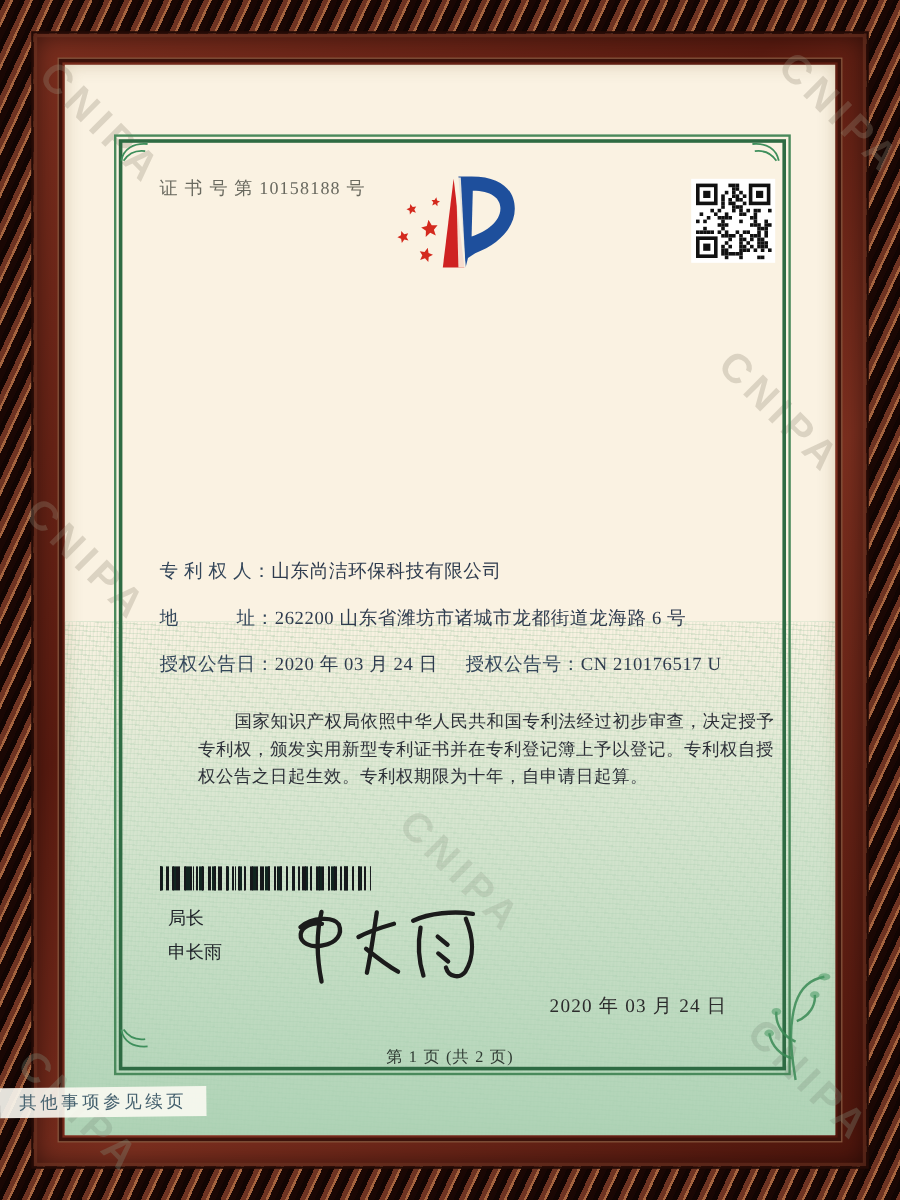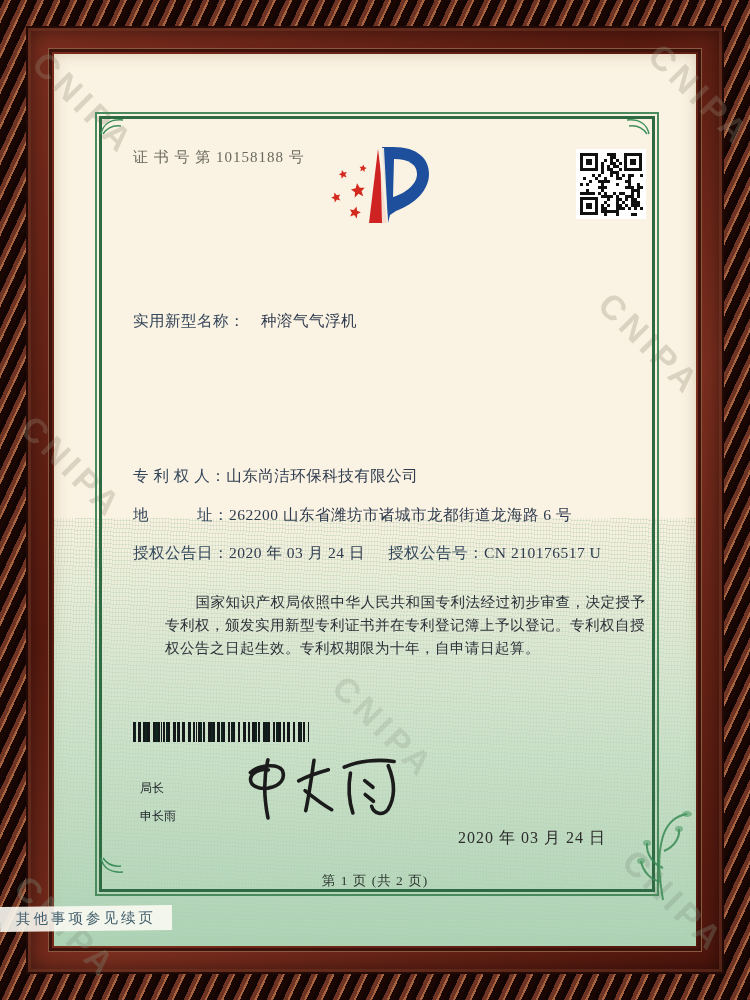"实用新型名称： 种溶气气浮机" div.frow { html: <div> <span>实用新型名称：</span><span> 种溶气气浮机</span> </div> -> none }
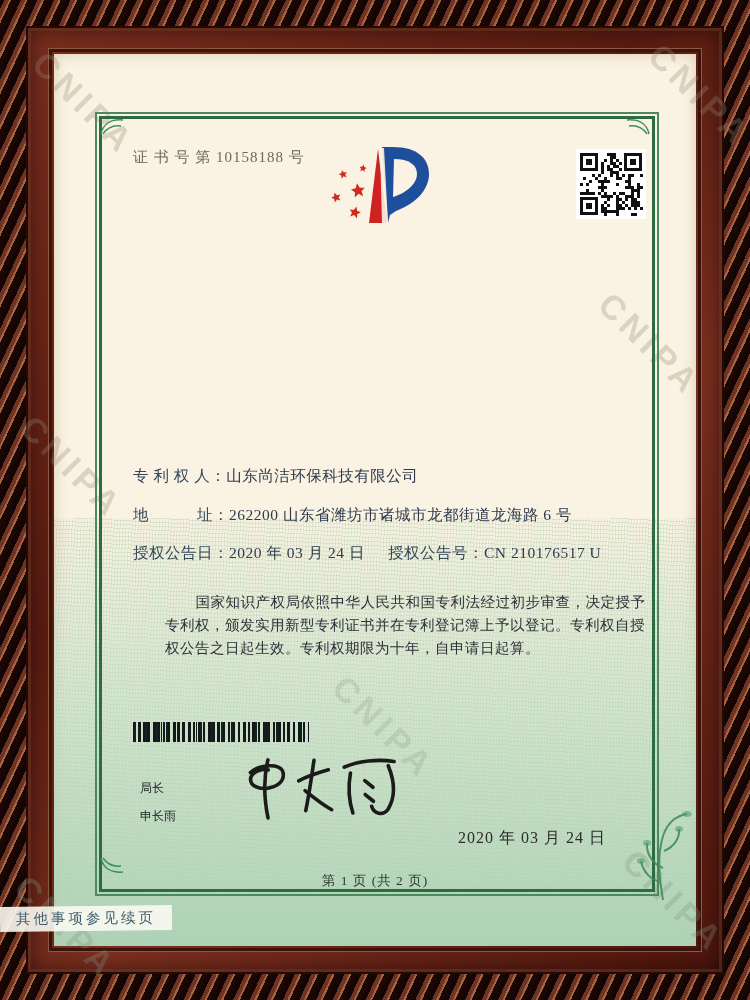"局长" .bureau { font-size: 12px -> 15px; top: 774px -> 752px }
